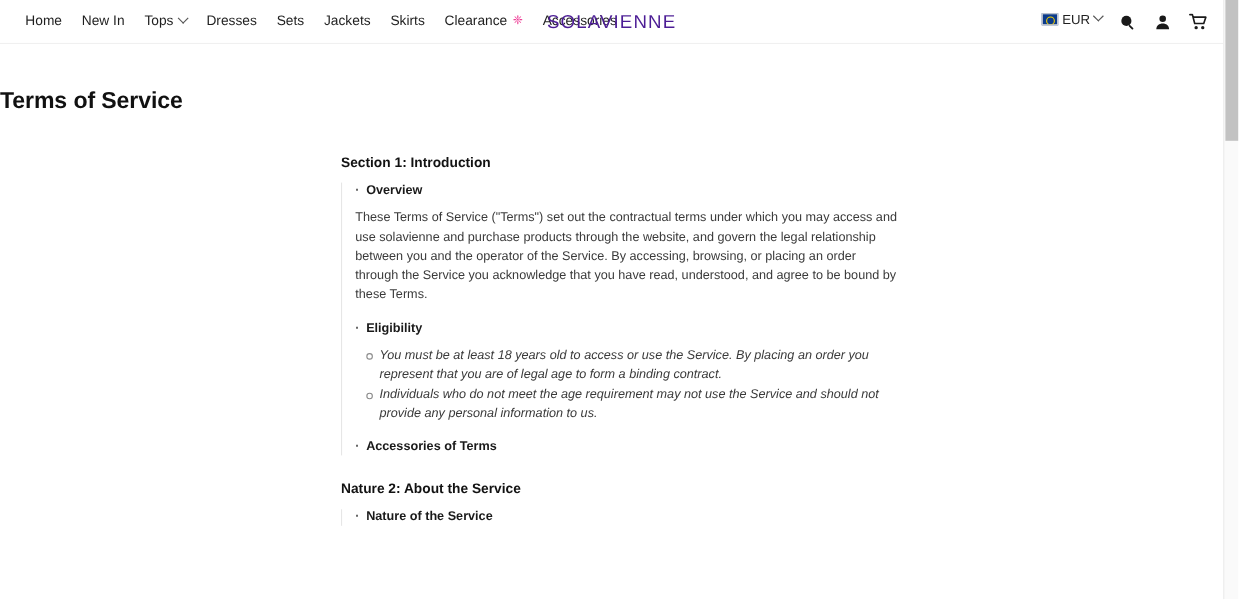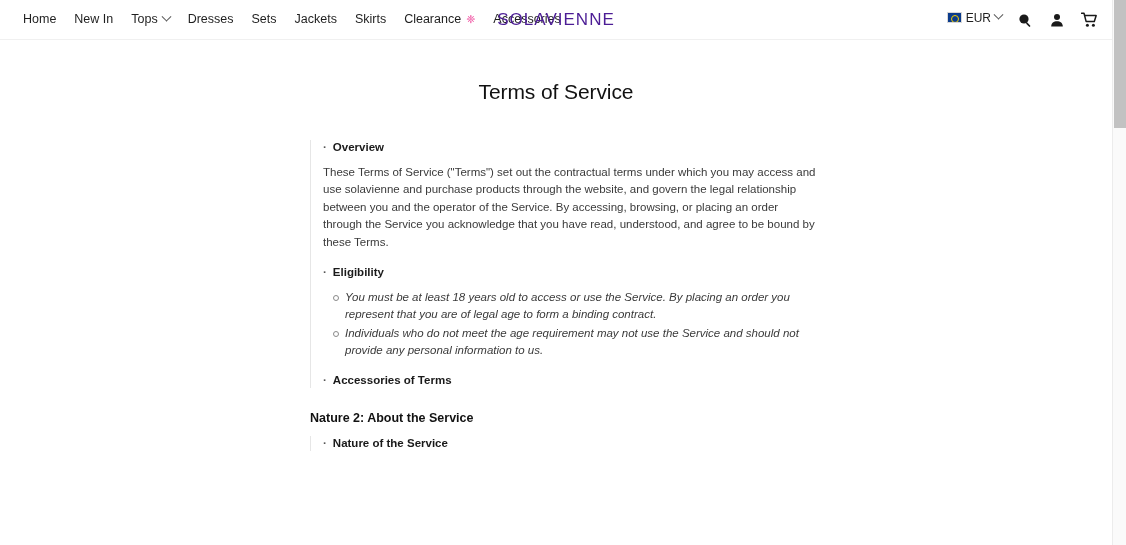"Terms of Service" #page-title { font-weight: normal -> bold; text-align: center -> none }
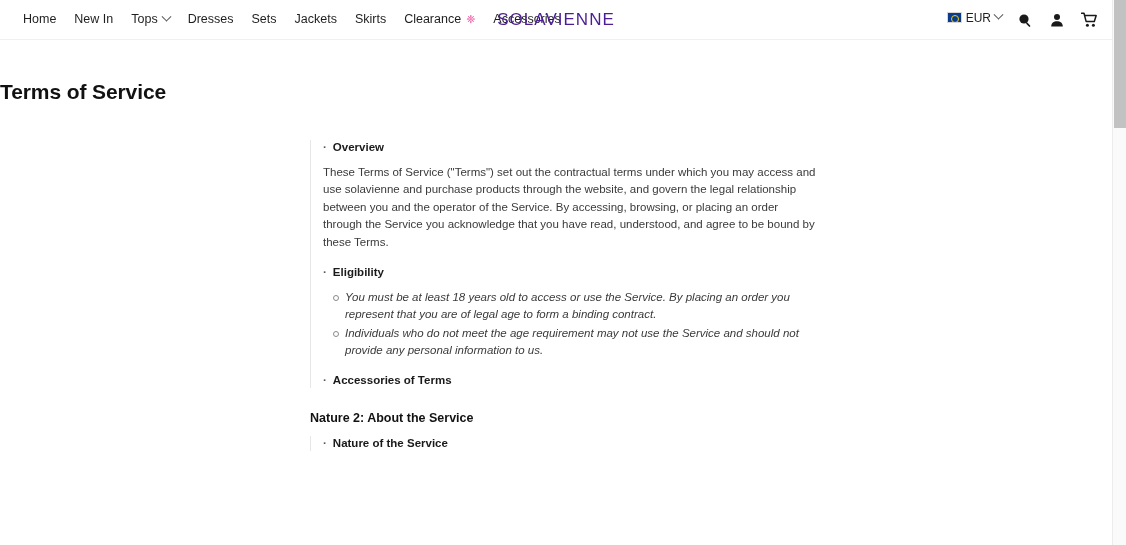"Section 1: Introduction" h2.section-heading { html: none -> <h2>Section 1: Introduction</h2> }
